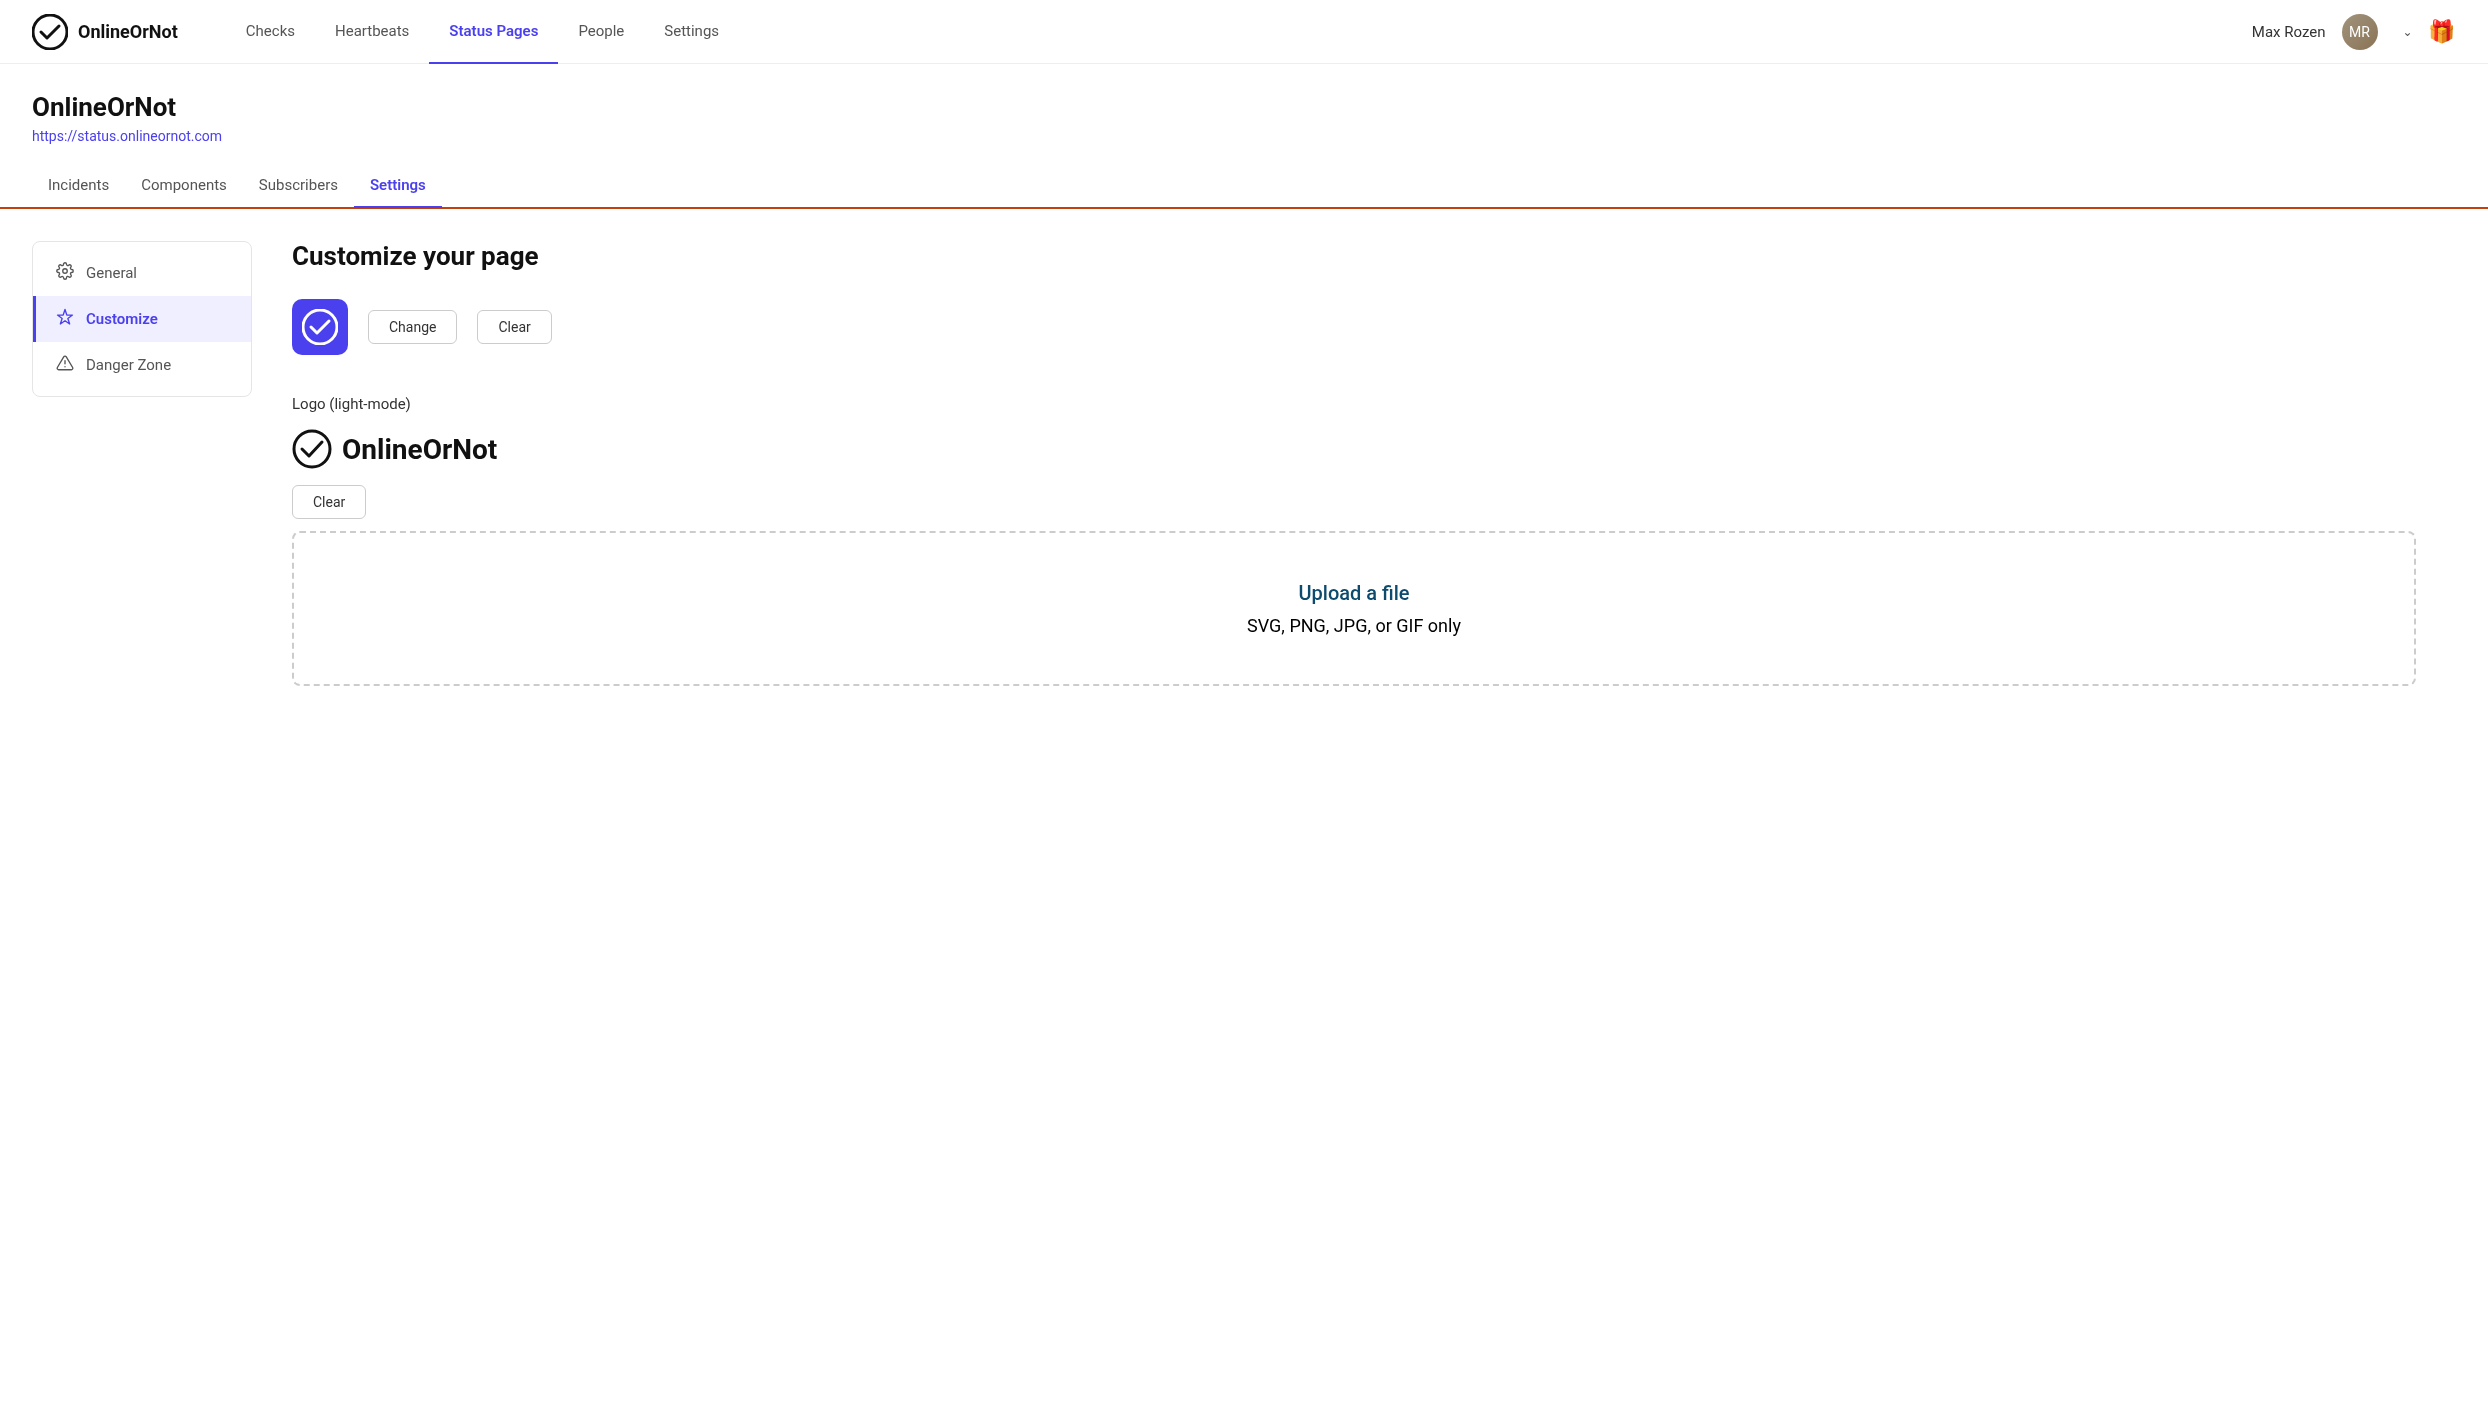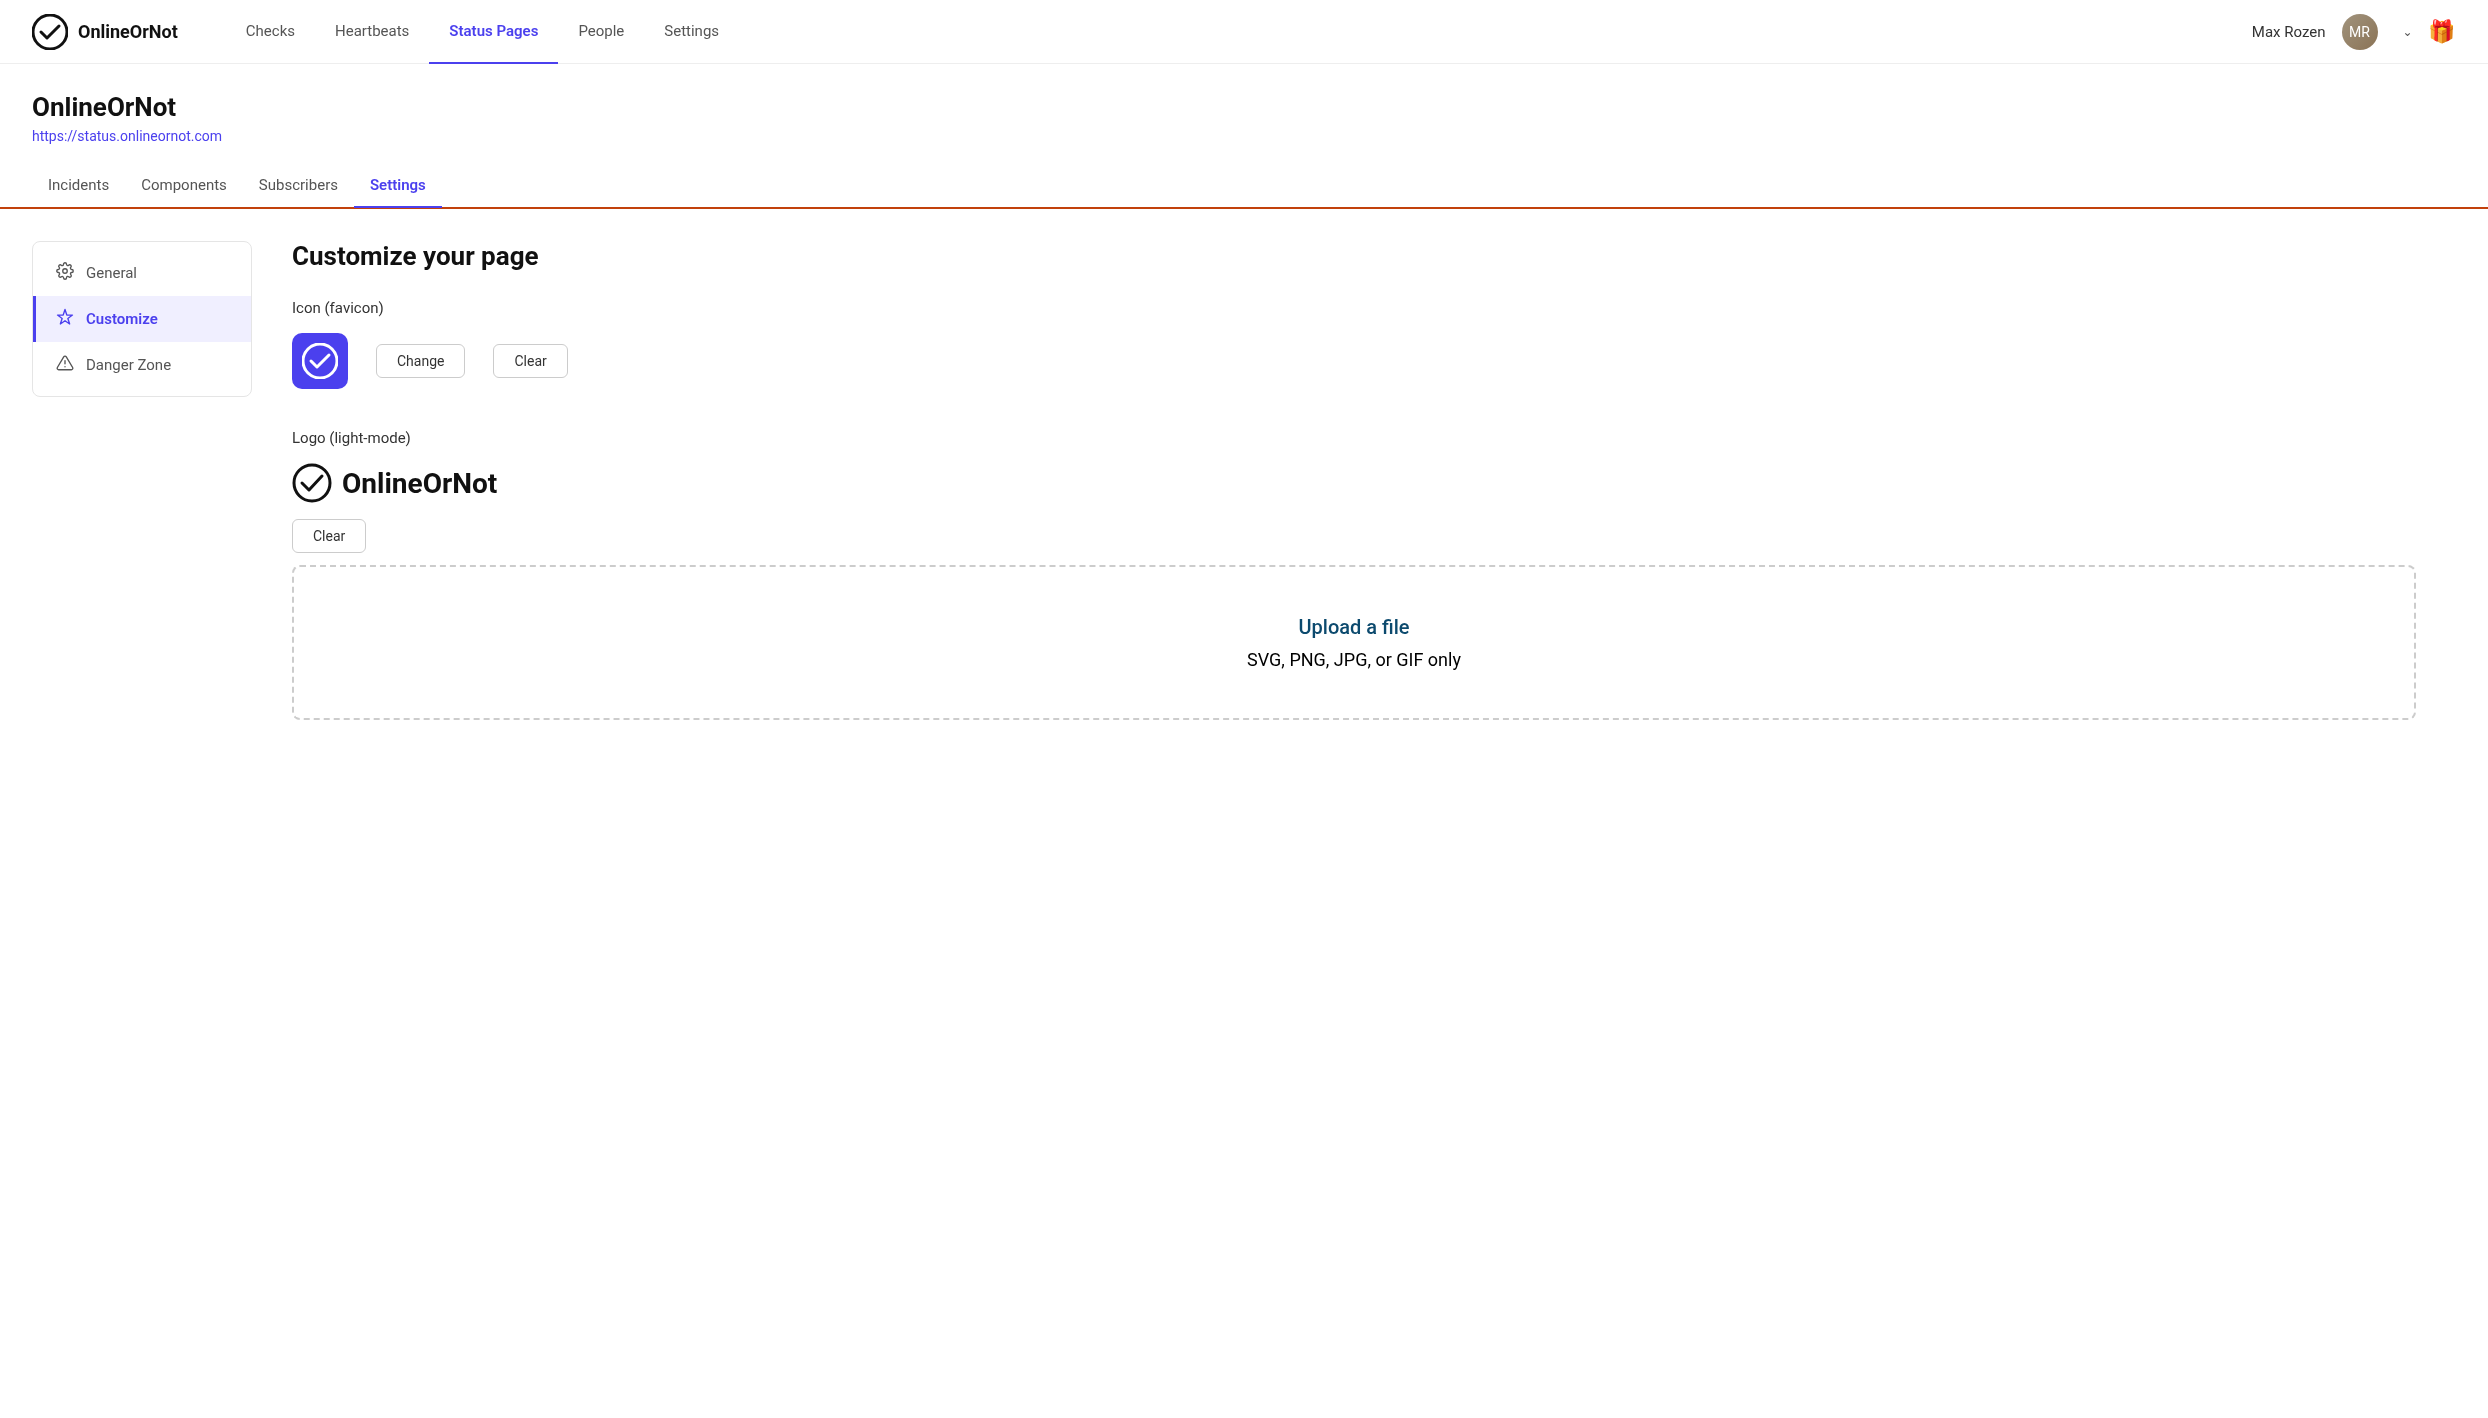"Icon (favicon)" p.section-label { html: <p>Icon (favicon)</p> -> none }
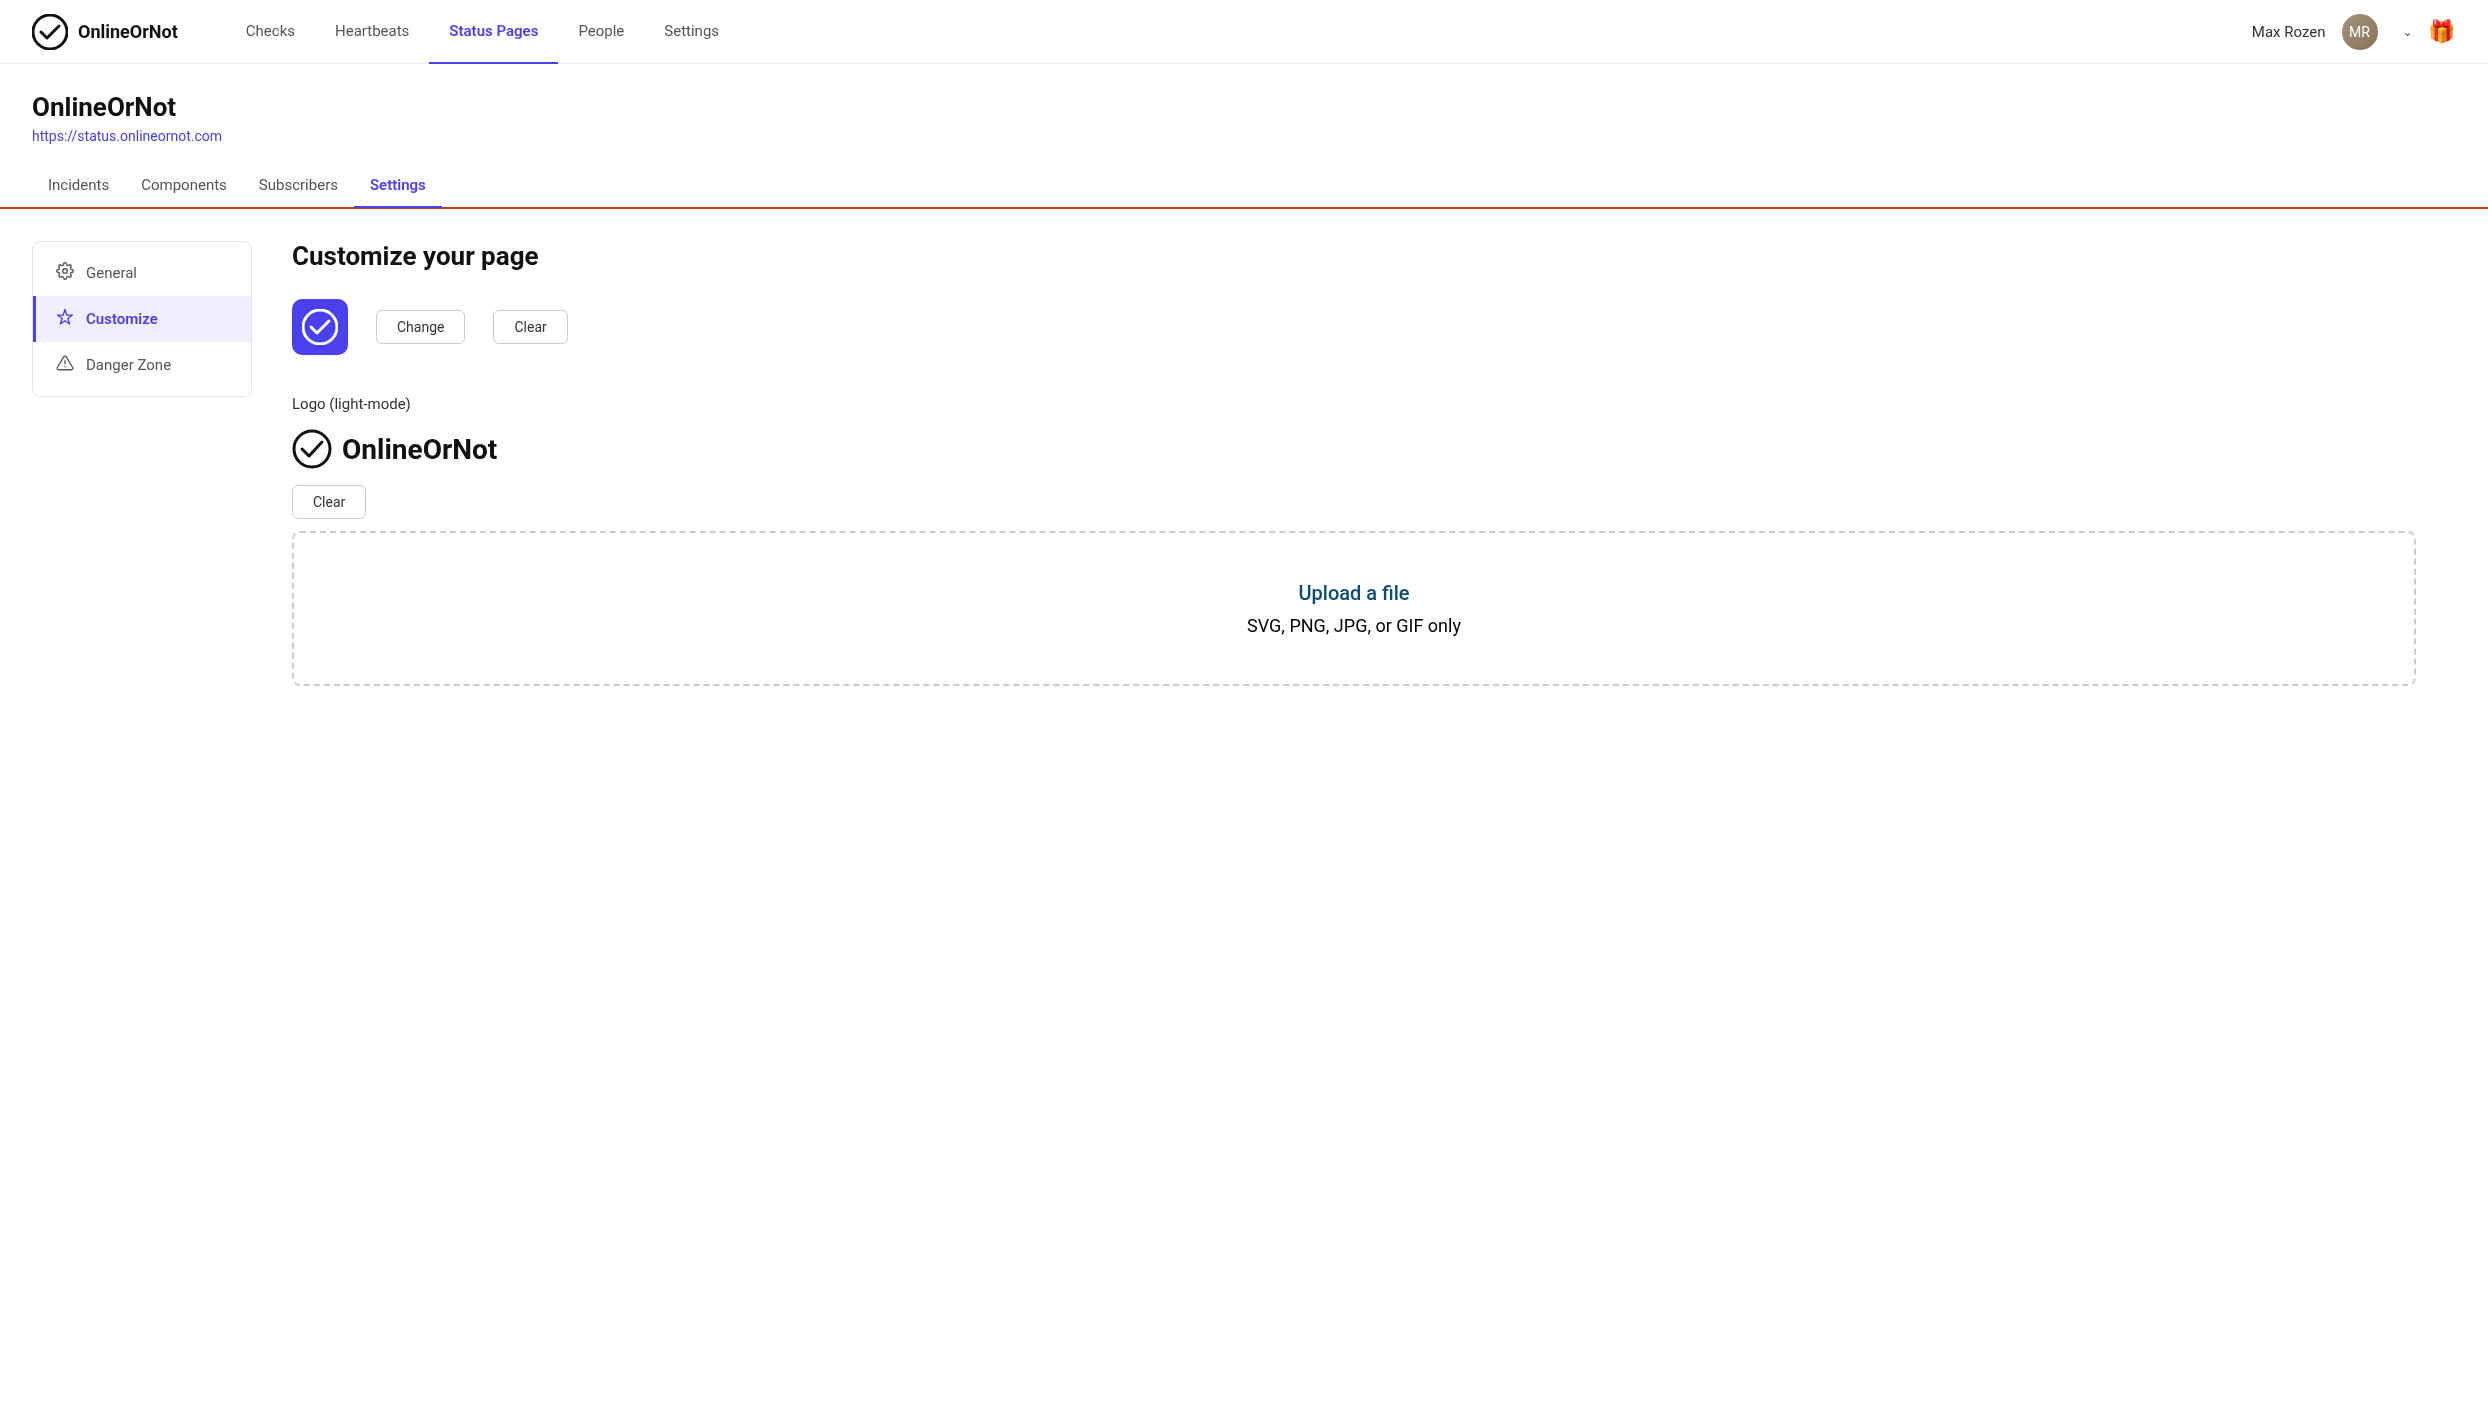"Change" .icon-row { gap: 28px -> 20px }
